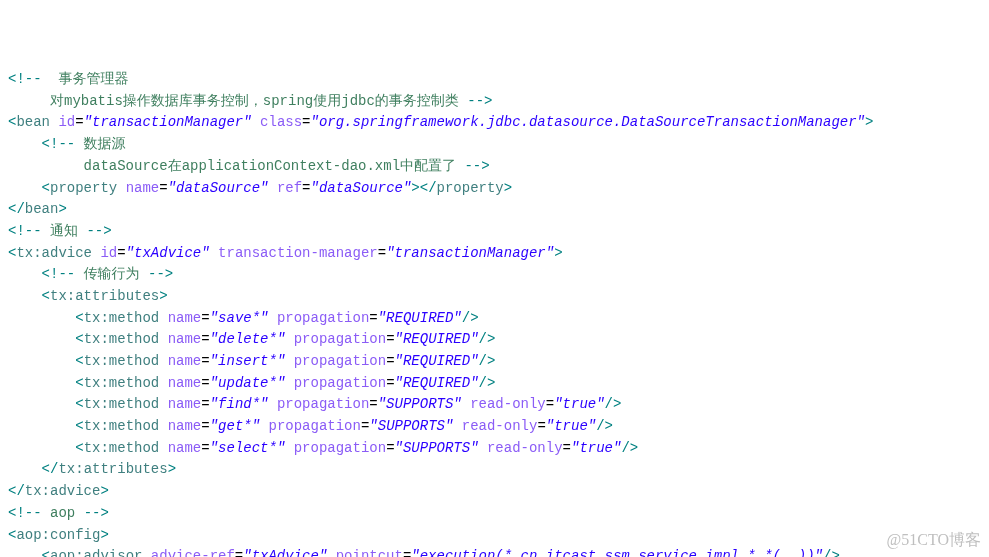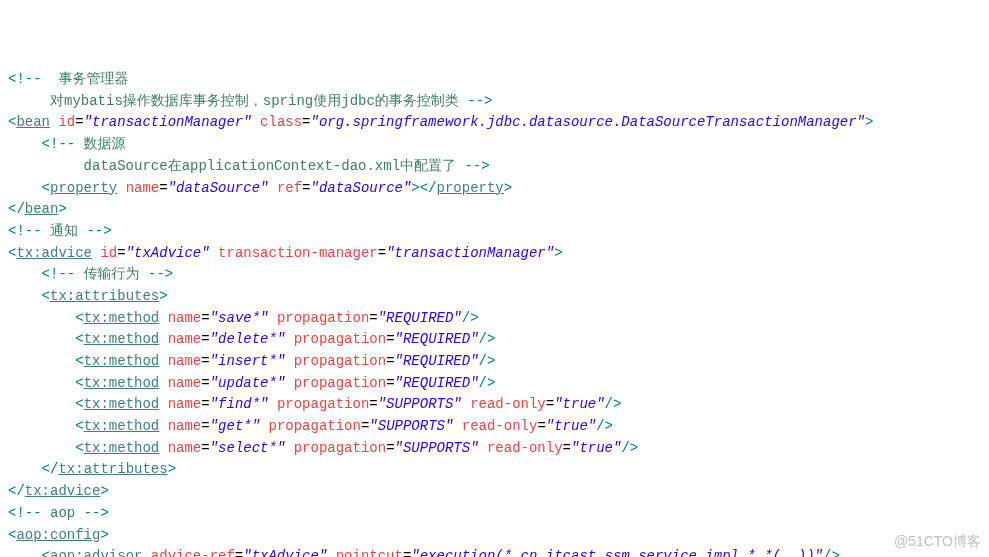"bean" .tg { text-decoration: underline -> none }
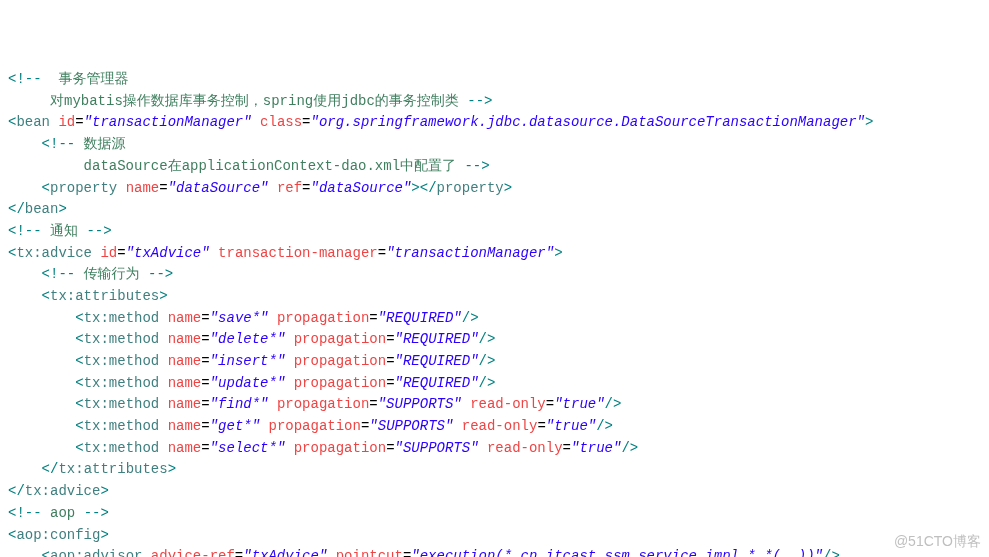"id" .an { color: #ef4444 -> #8b5cf6 }
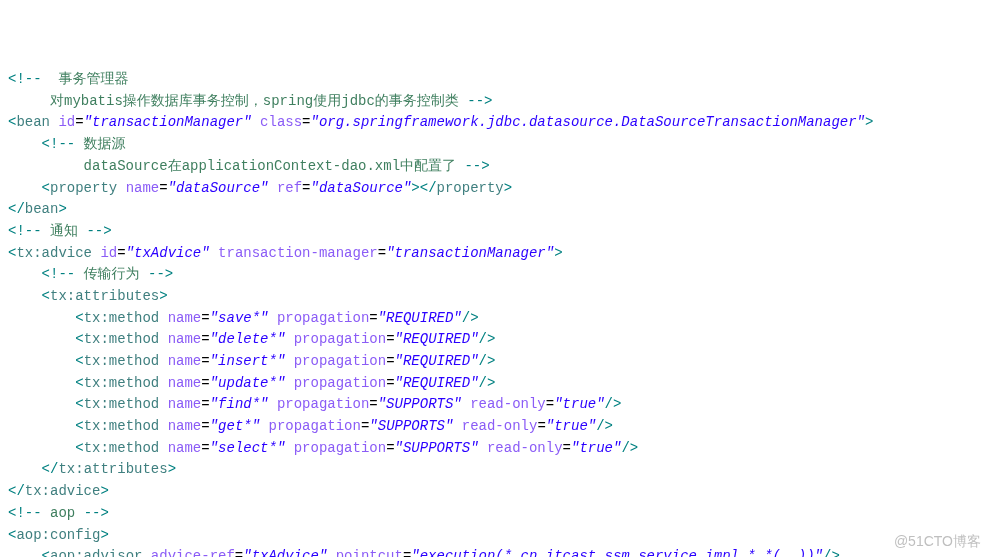"@51CTO博客" .wm { font-family: Liberation Sans, sans-serif -> Liberation Serif, serif; font-size: 14px -> 16px }
